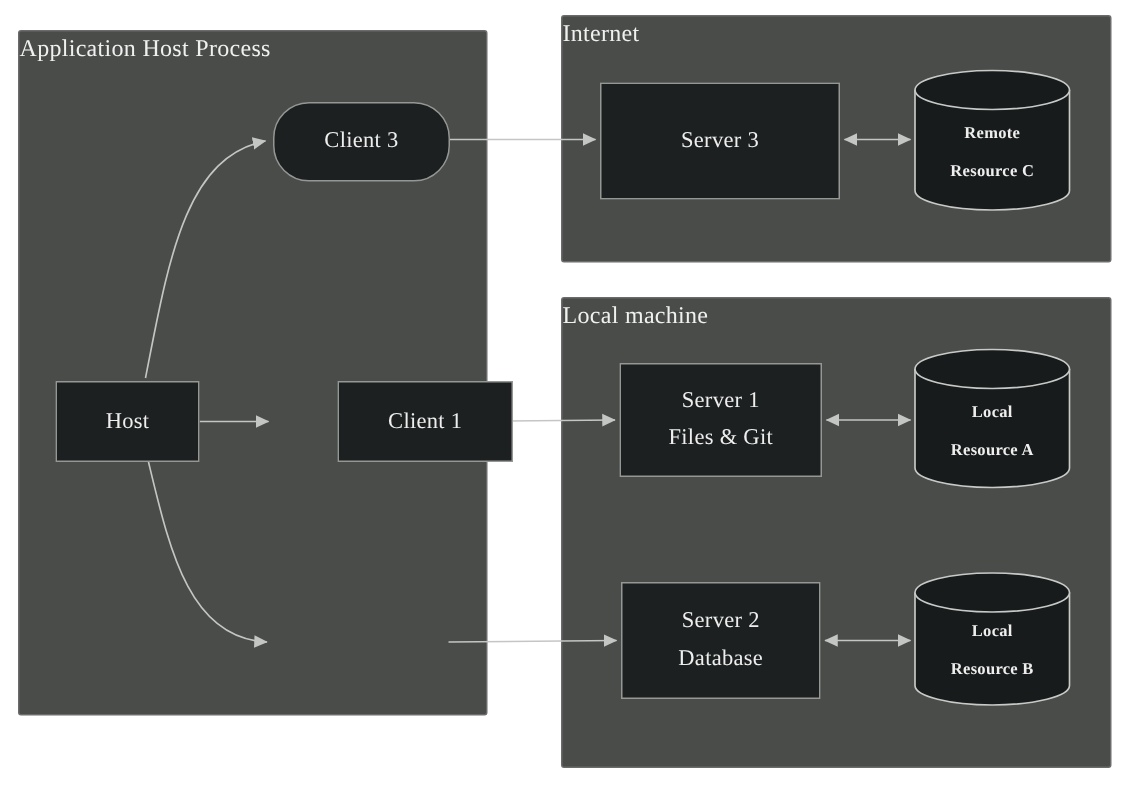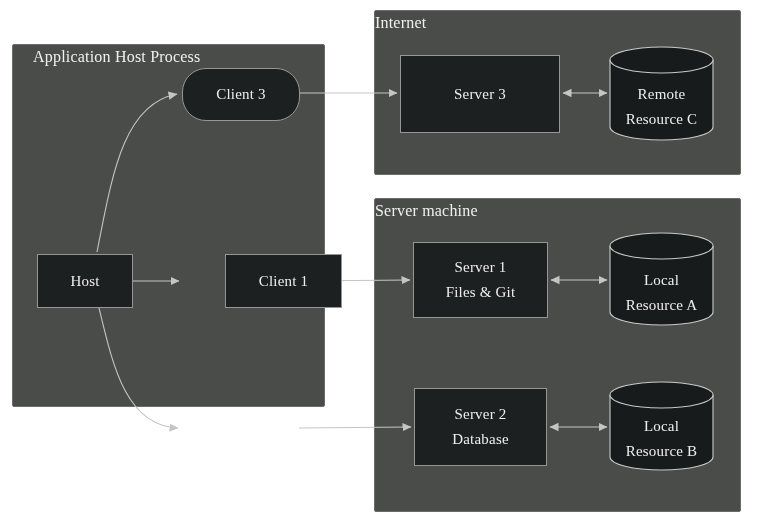"Application Host Process" .c-app { height: 363px -> 457px; padding-left: 20px -> none; top: 44px -> 20px }
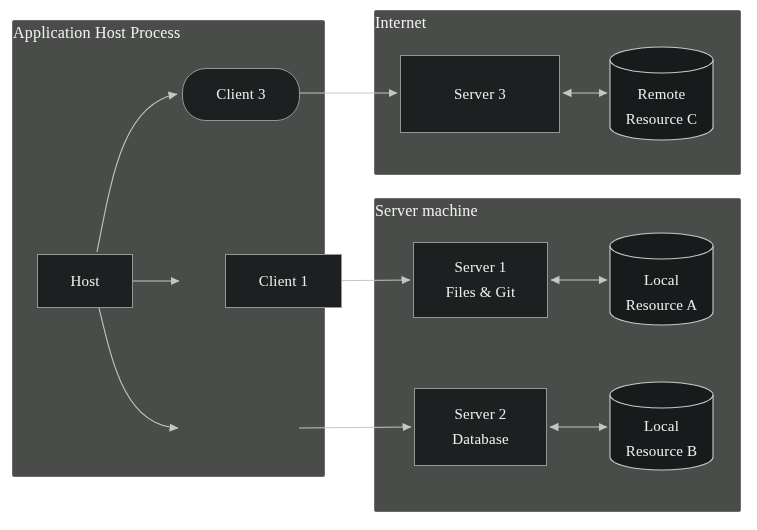"Remote" .cyl-label { font-size: 15px -> 11px; font-weight: none -> bold; justify-content: flex-end -> center }
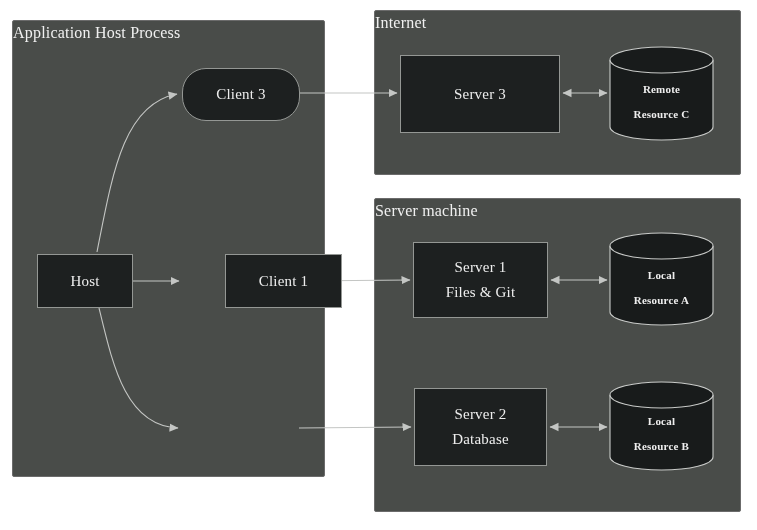"Server machine" div.container-label { text: Server -> Local }
